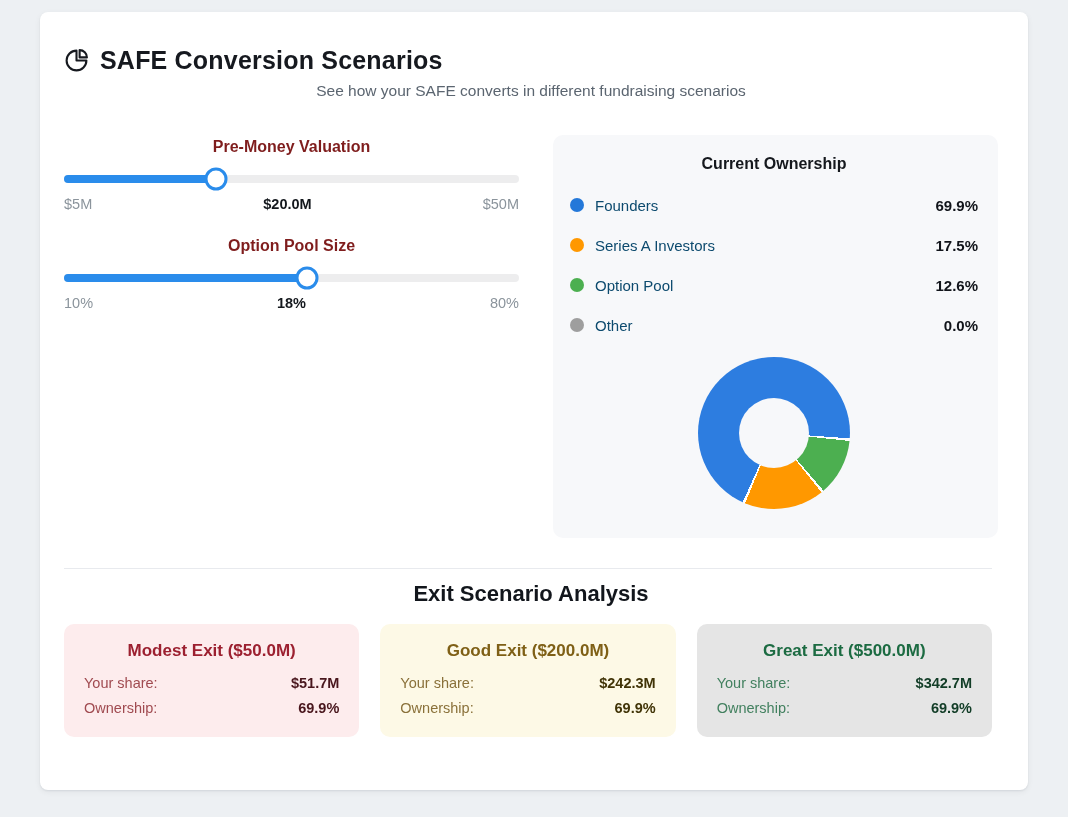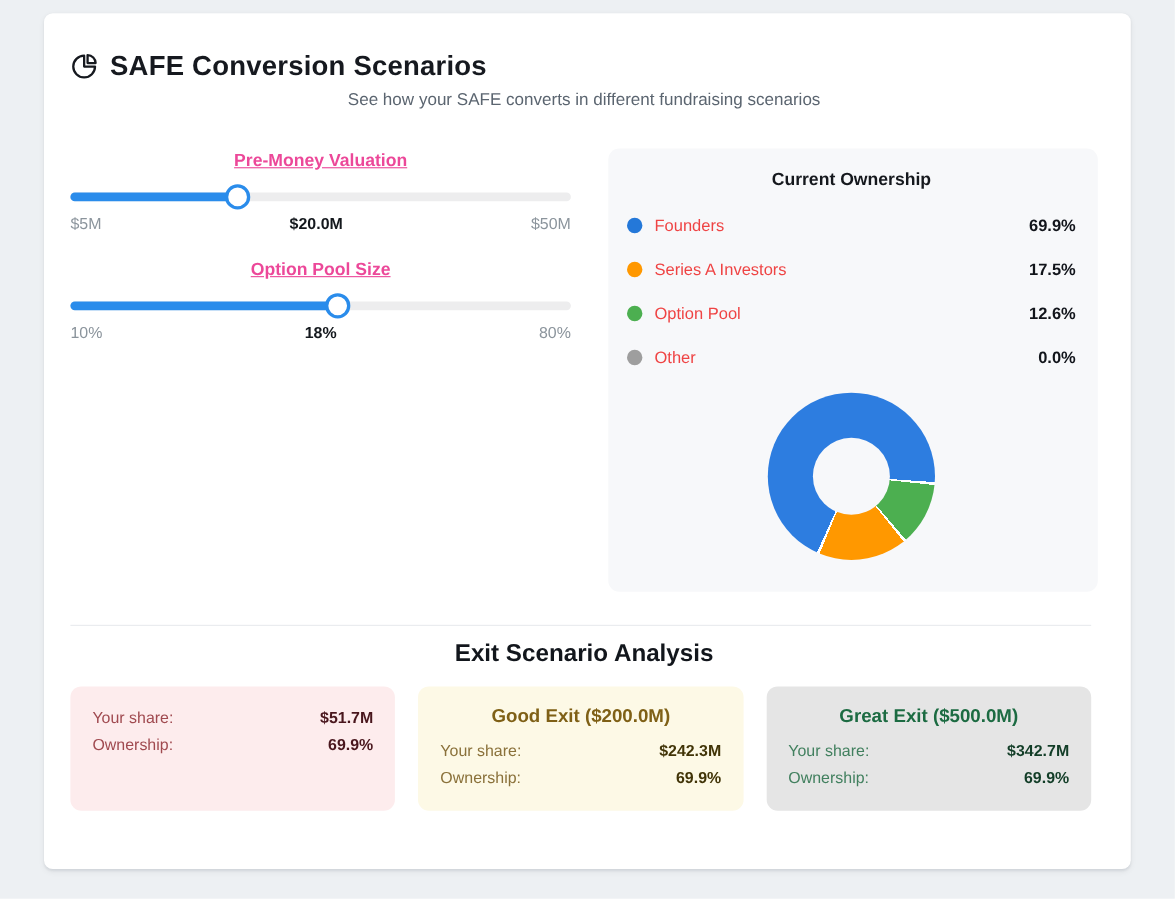"Pre-Money Valuation" .slider-label { color: #ec4899 -> #7f1d1d; text-decoration: underline -> none }
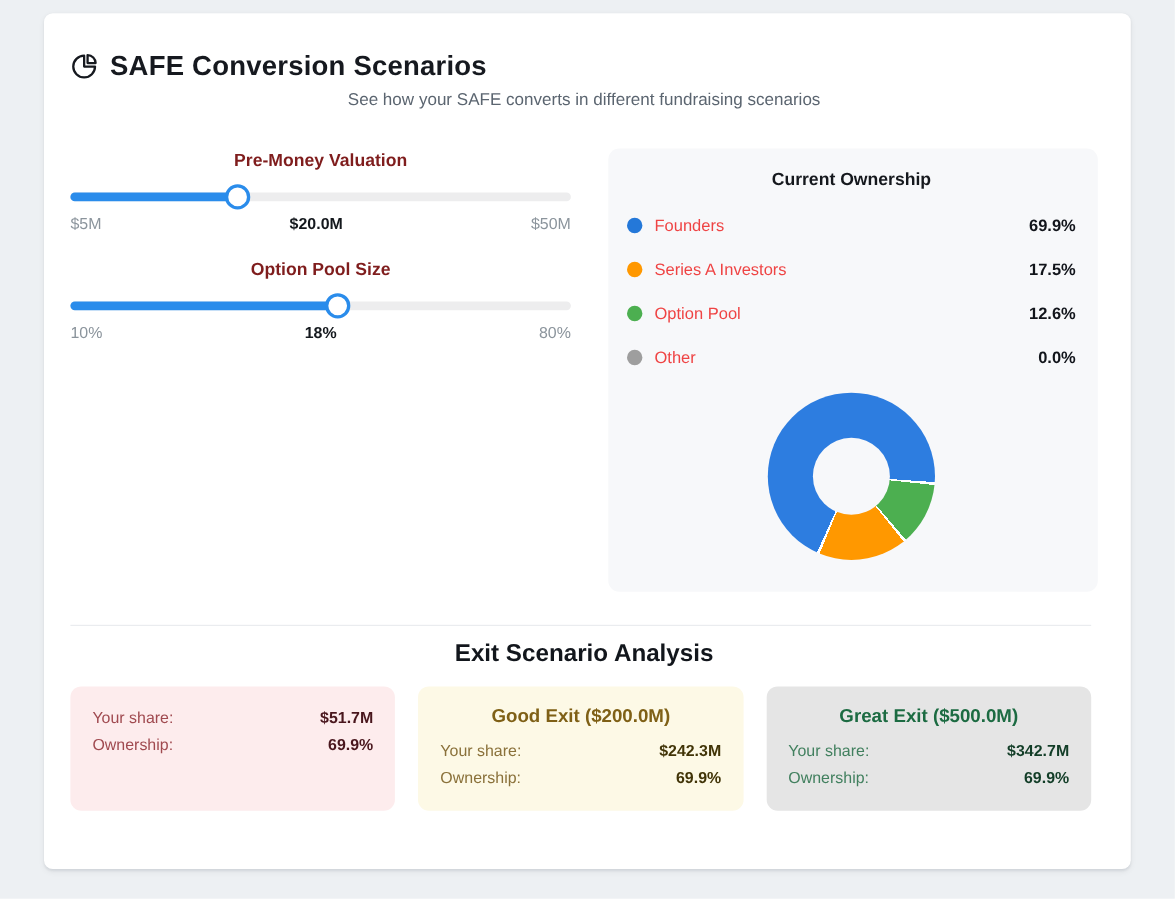"Founders" .legend-label { color: #ef4444 -> #0c4a6e }
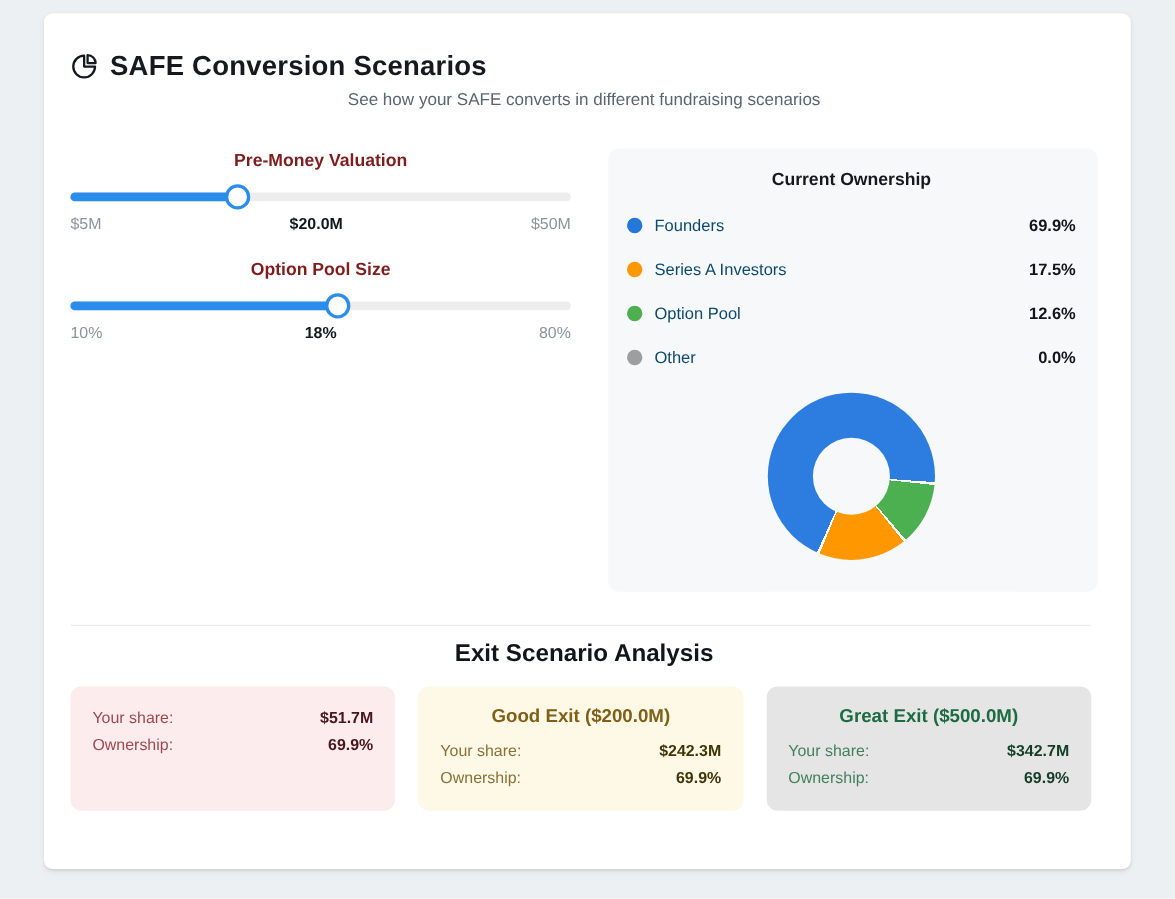"Modest Exit ($50.0M)" div.exit-card-title { html: none -> <div>Modest Exit ($50.0M)</div> }
